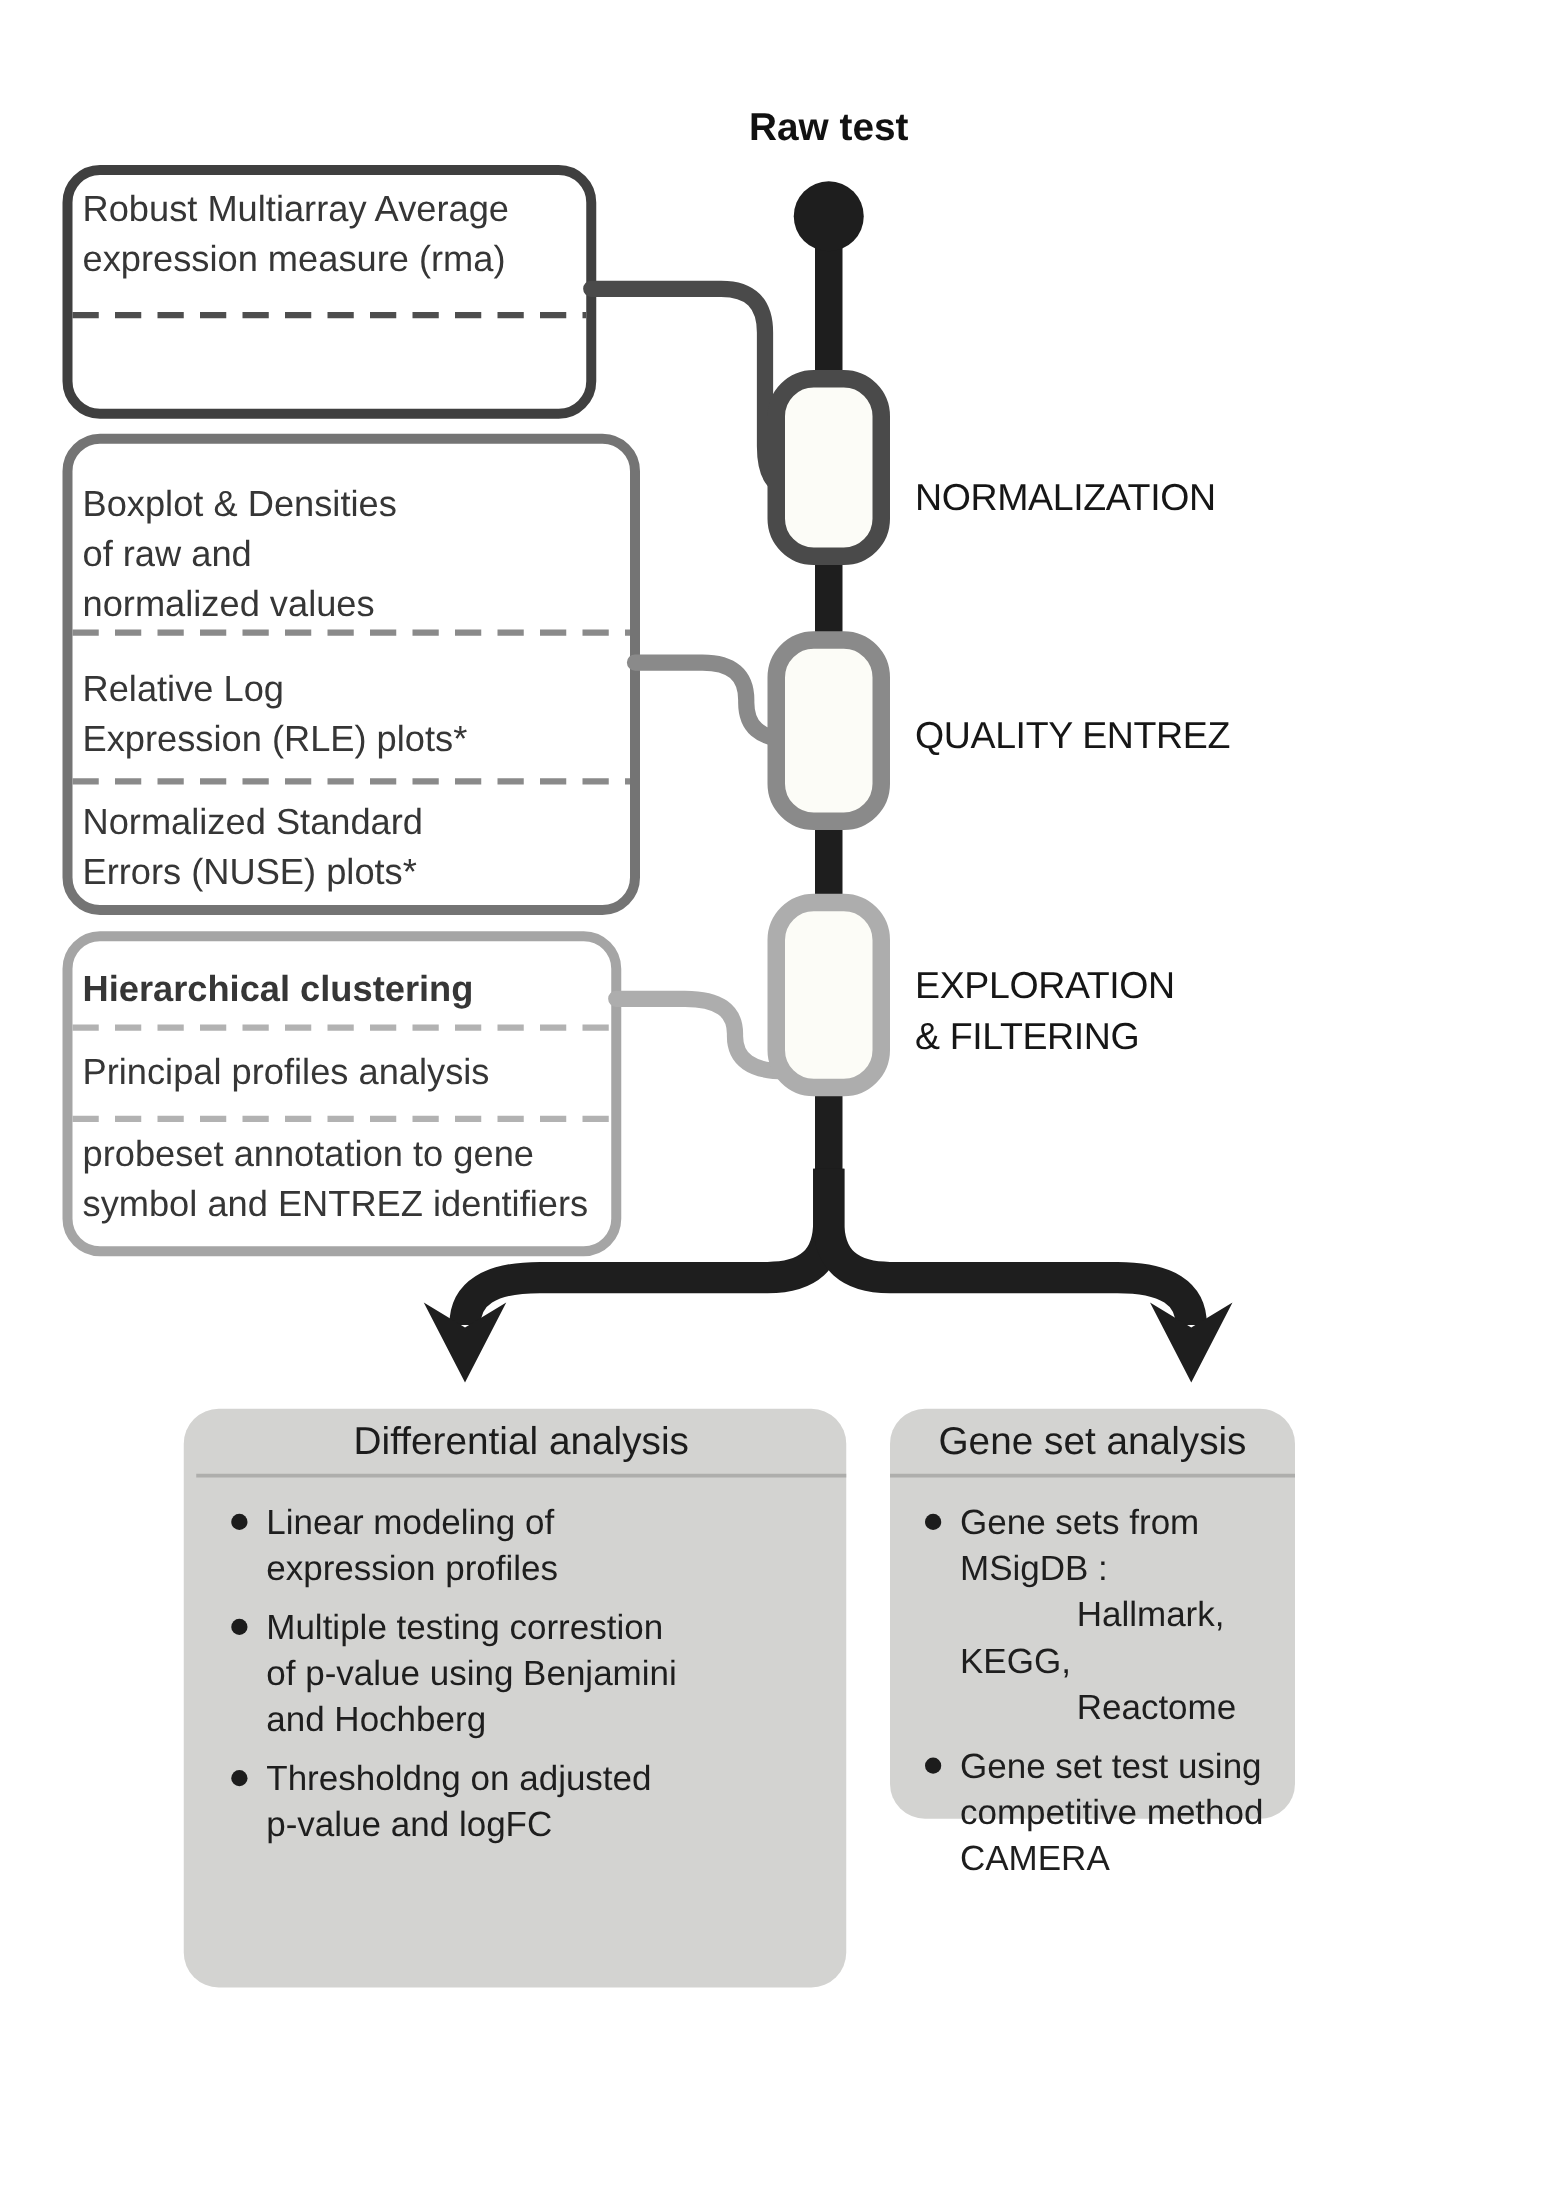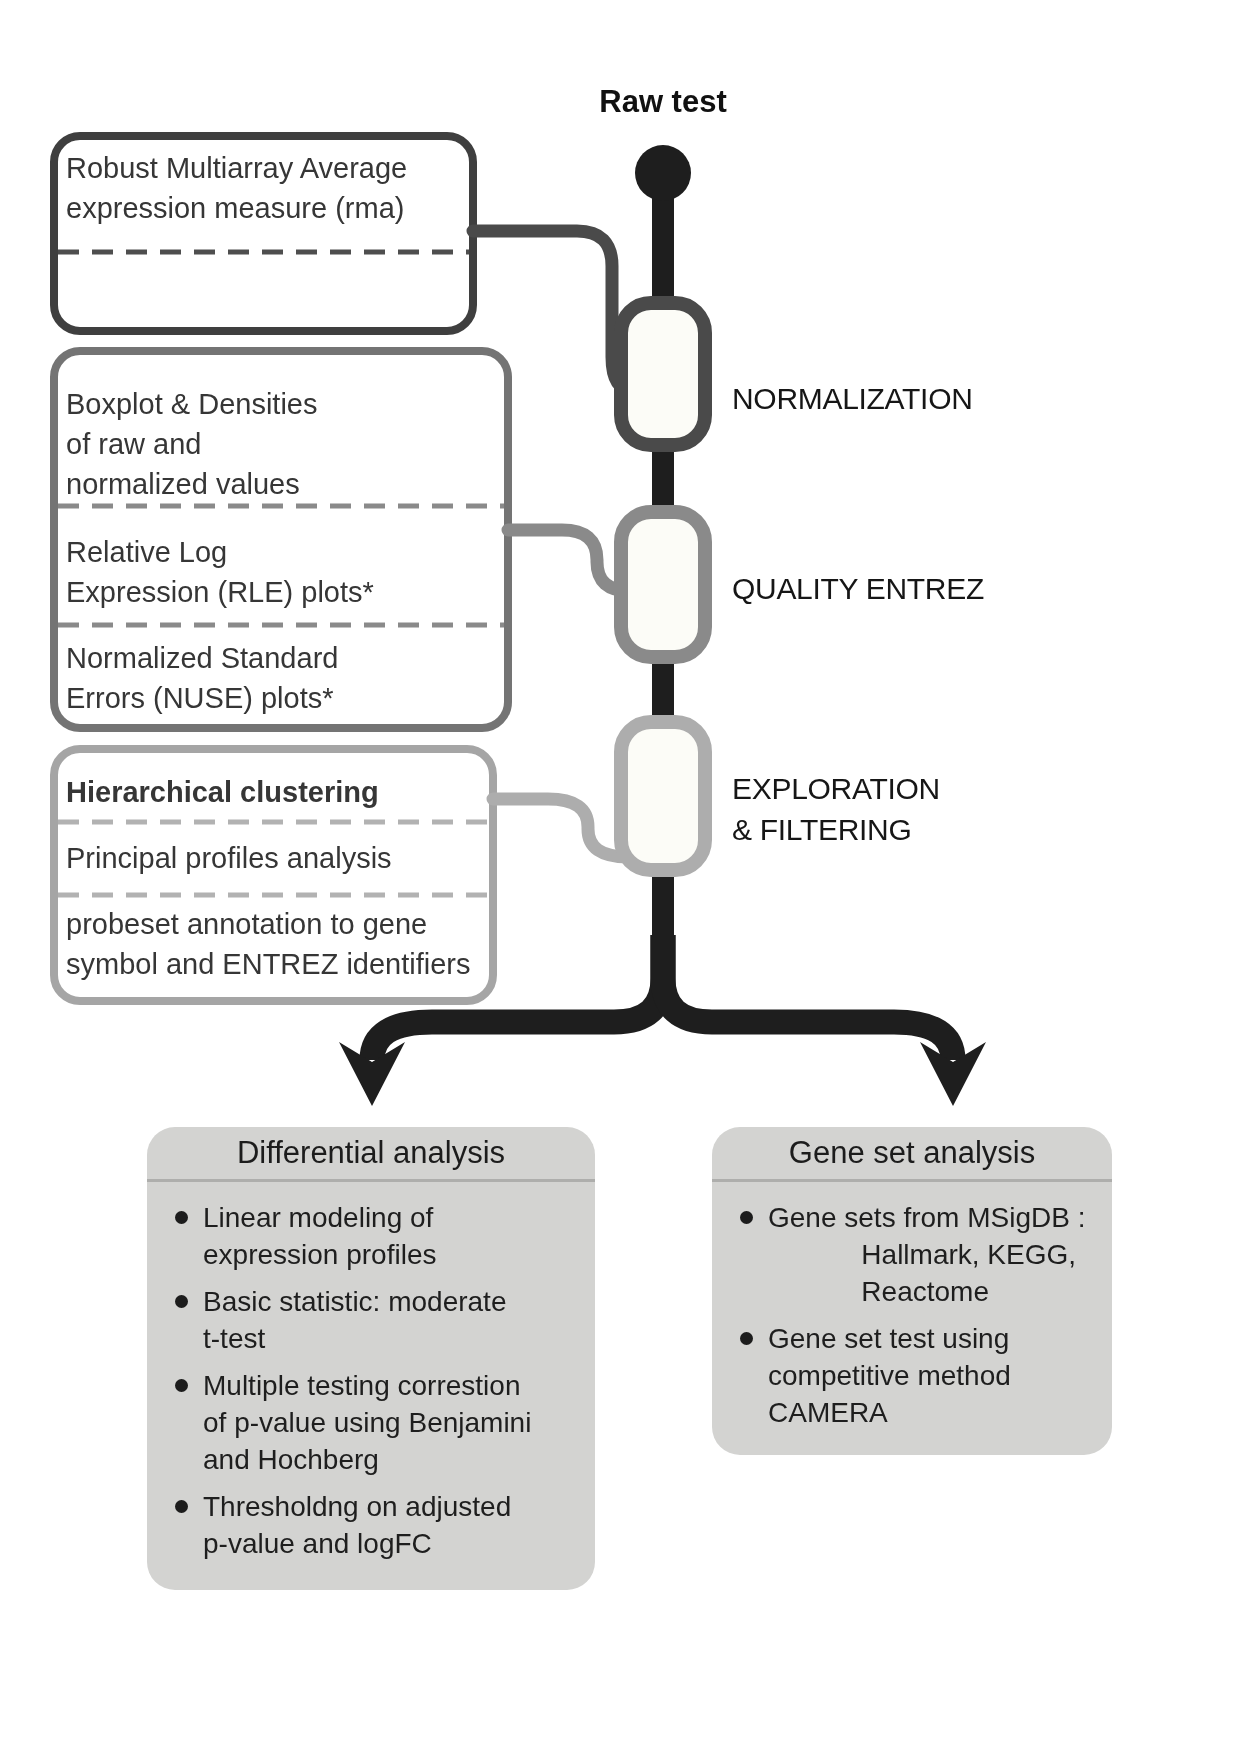"Differential analysis" #bbox1 { padding-left: none -> 10px; width: 448px -> 530px }
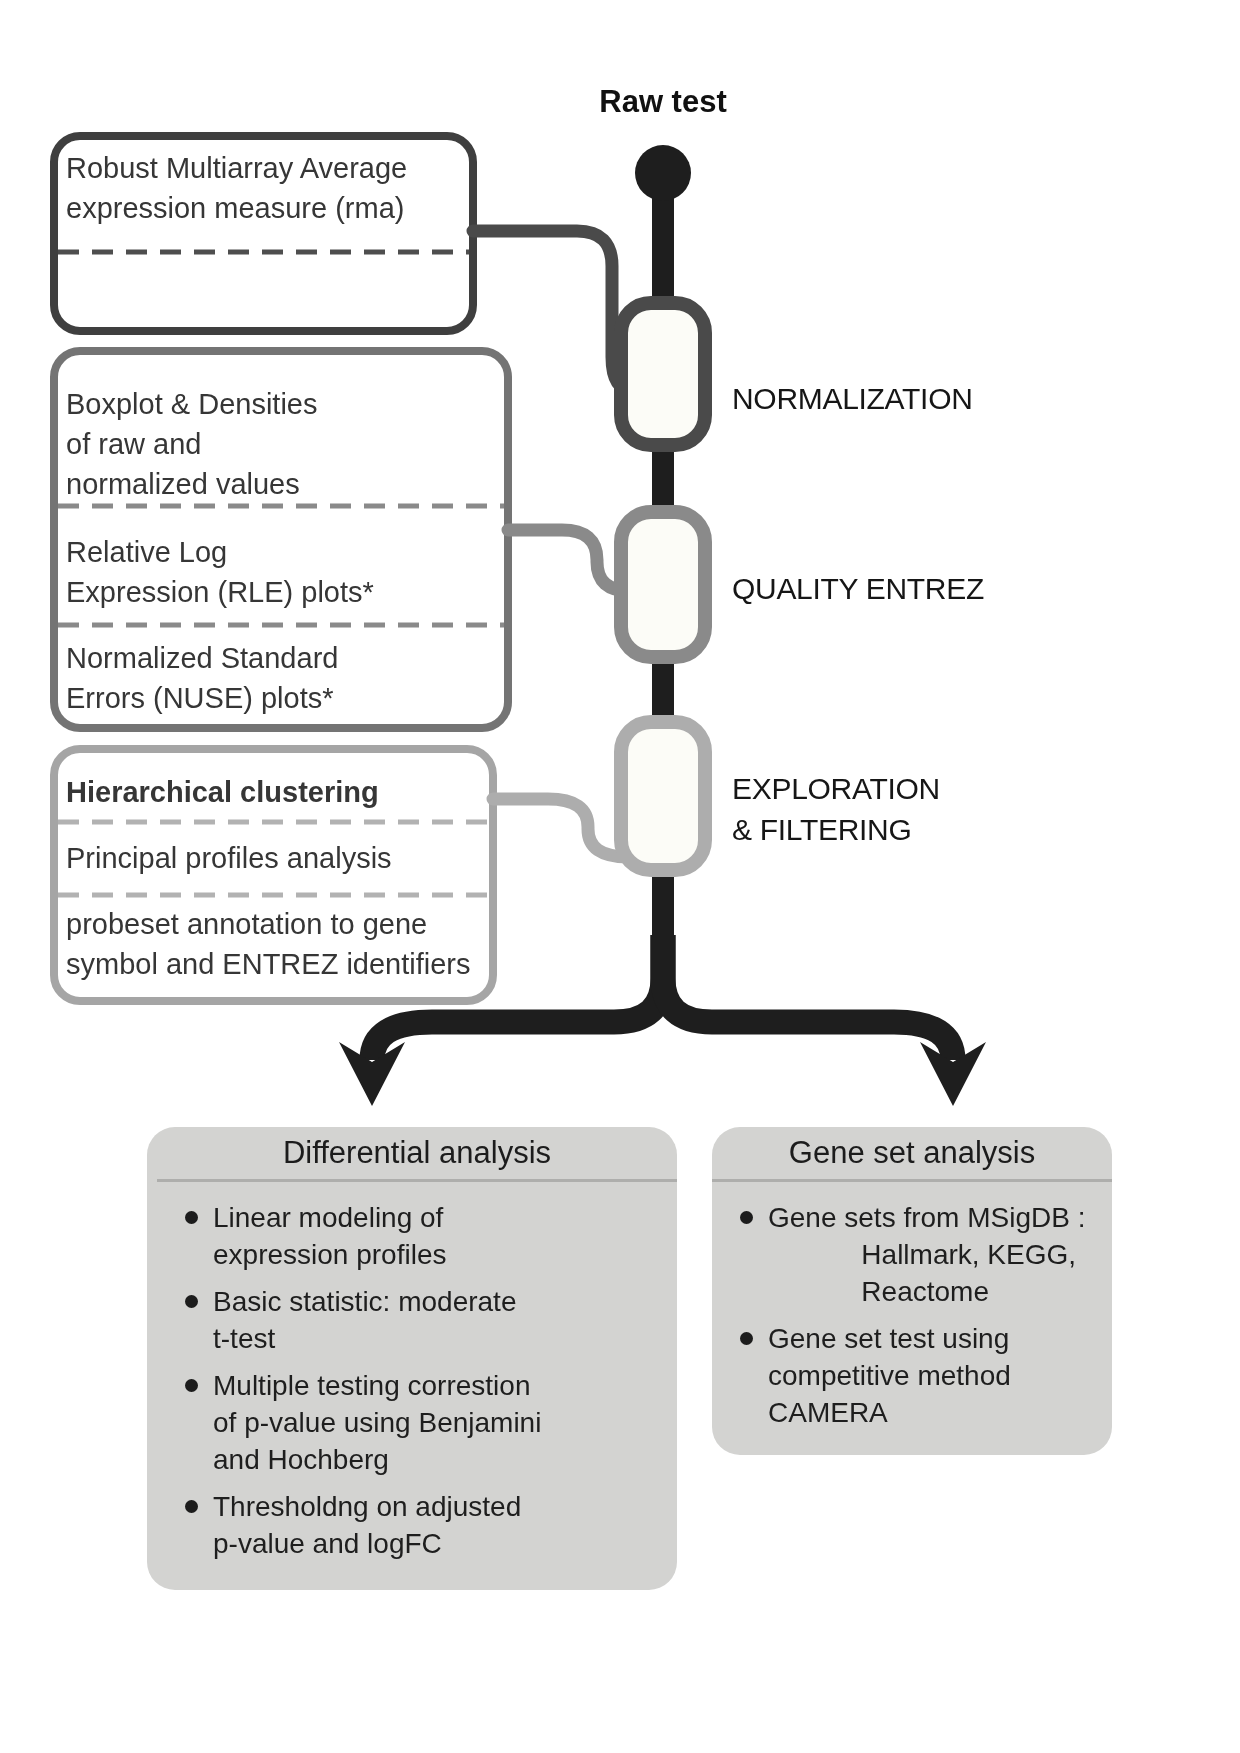"Gene set analysis" #bbox2 { width: 400px -> 324px }
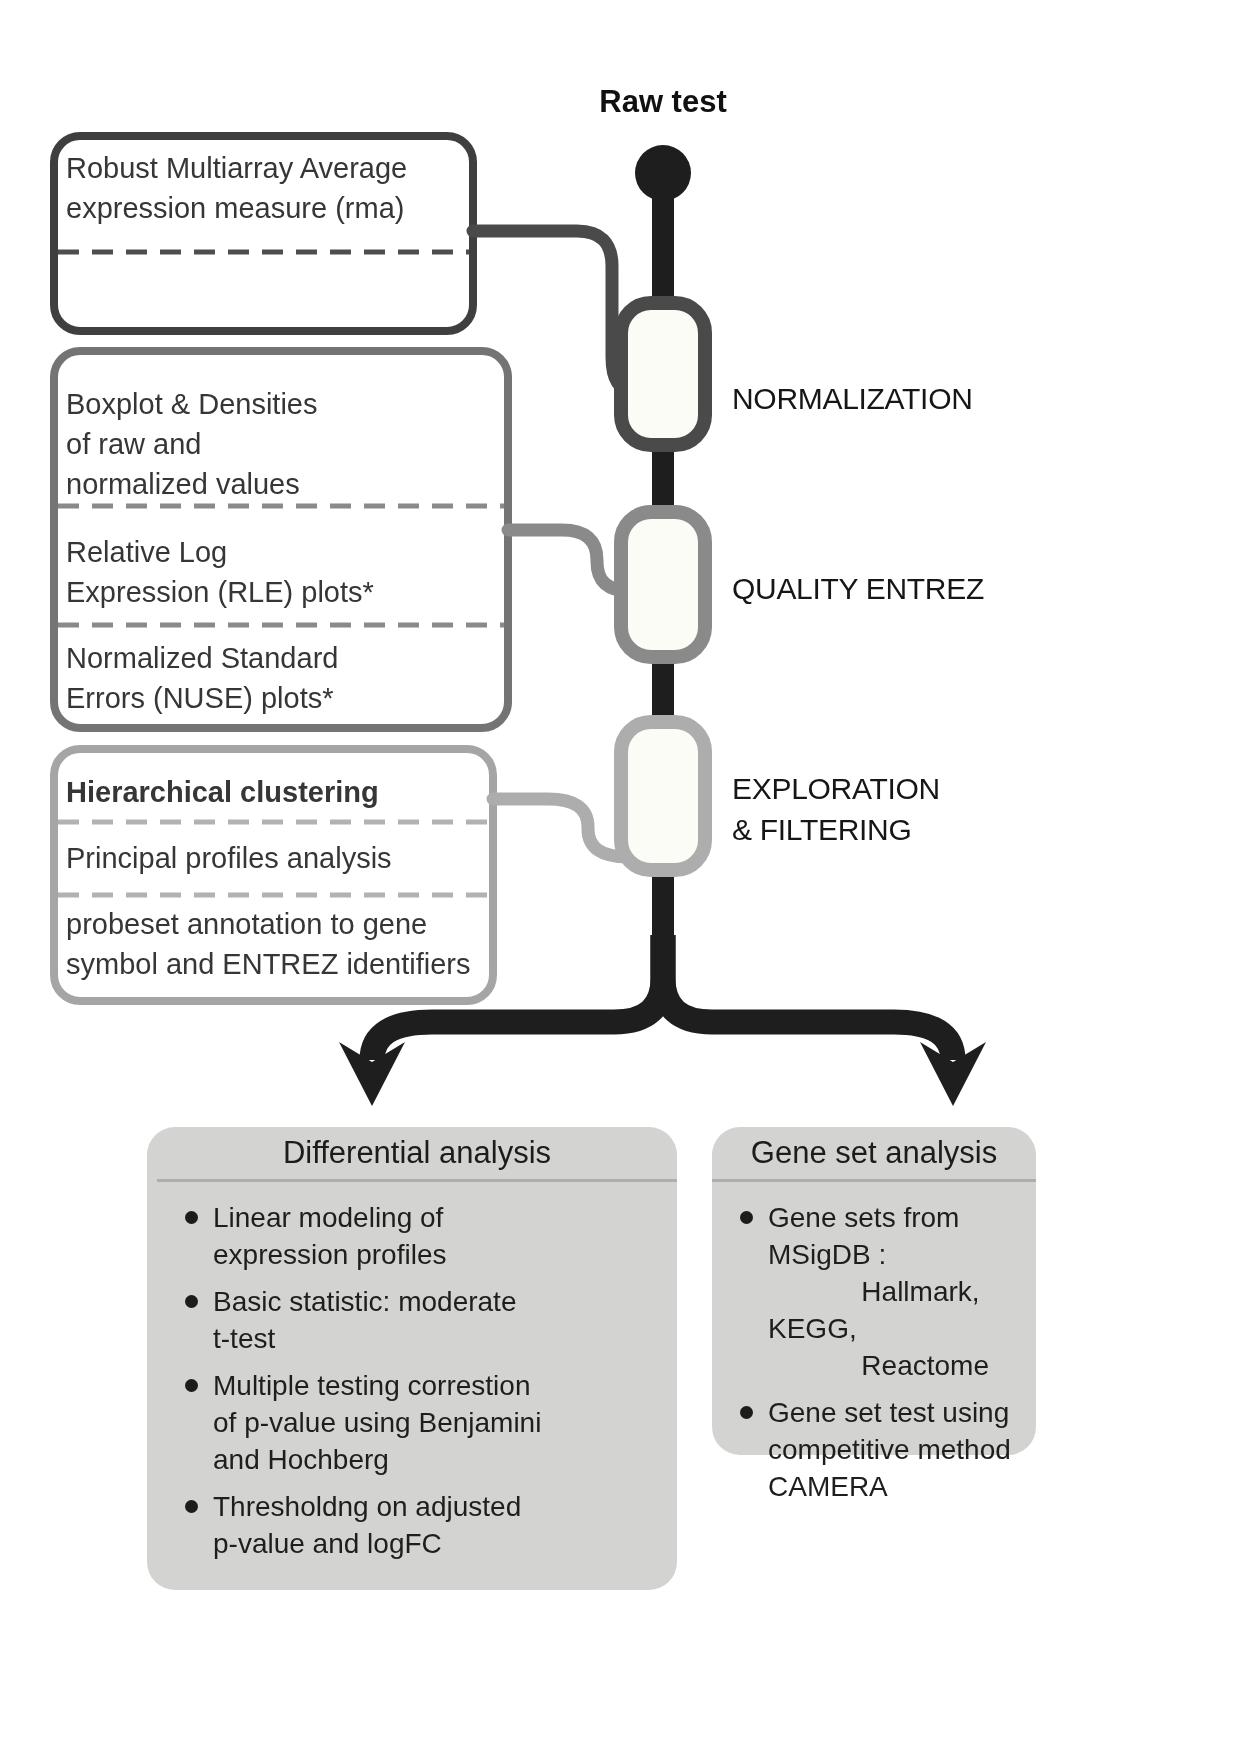"Basic statistic: moderate" li { html: <li>Basic statistic: moderate t-test</li> -> none }
